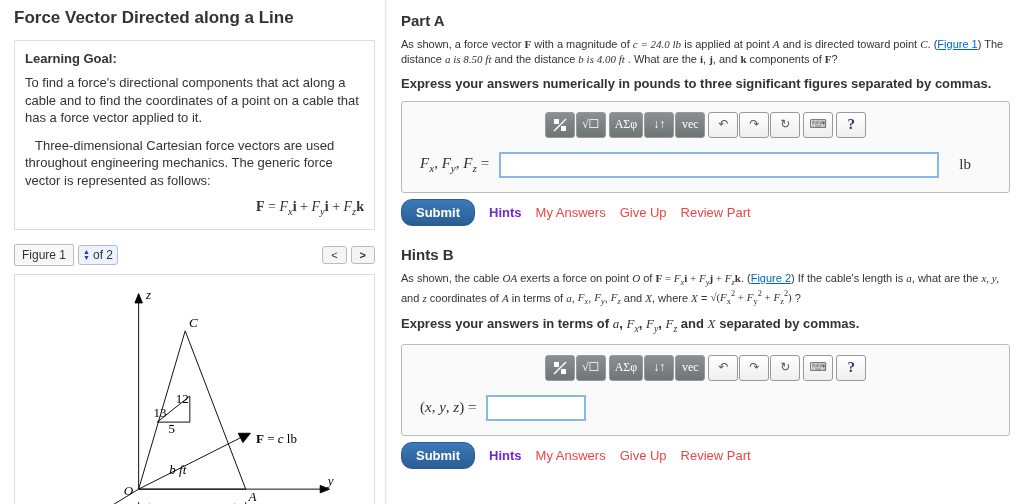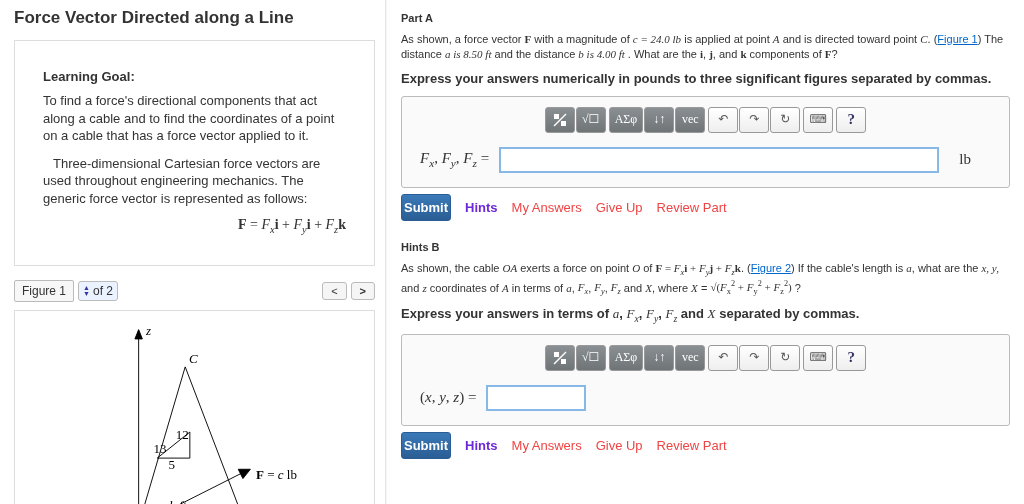"Part A" .part-head { font-size: 11px -> 15px }
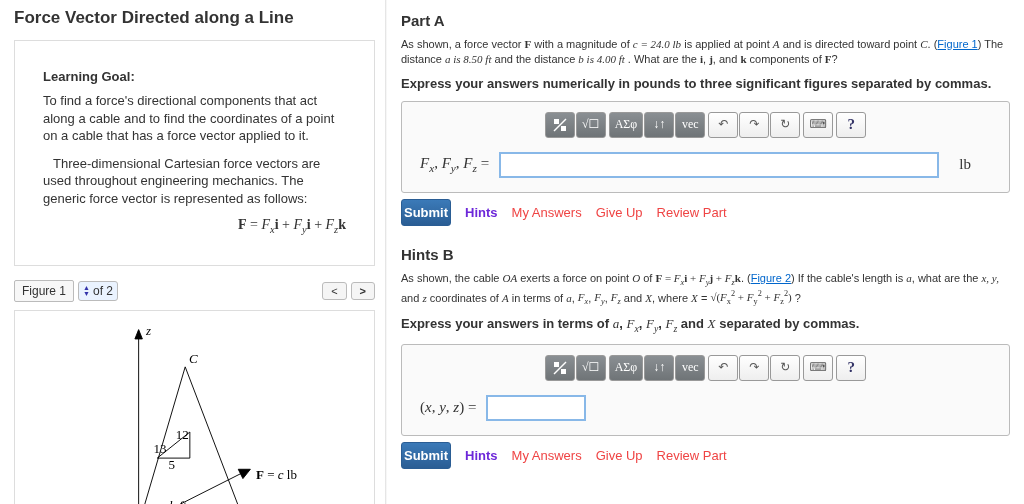"Learning Goal:" .goal-box { padding: 28px -> 10px }
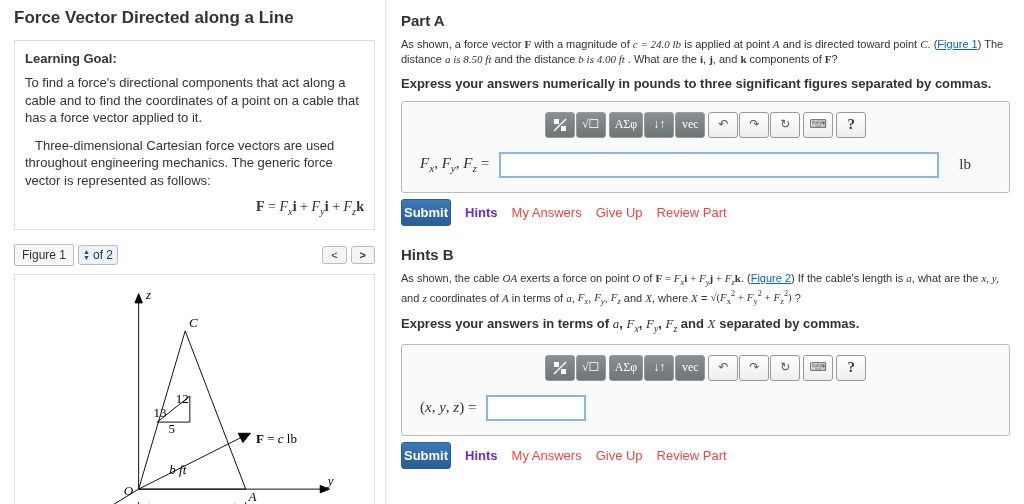"Submit" .submit-btn { border-radius: 3px -> 11px; padding: 5px 2px -> 5px 14px }
